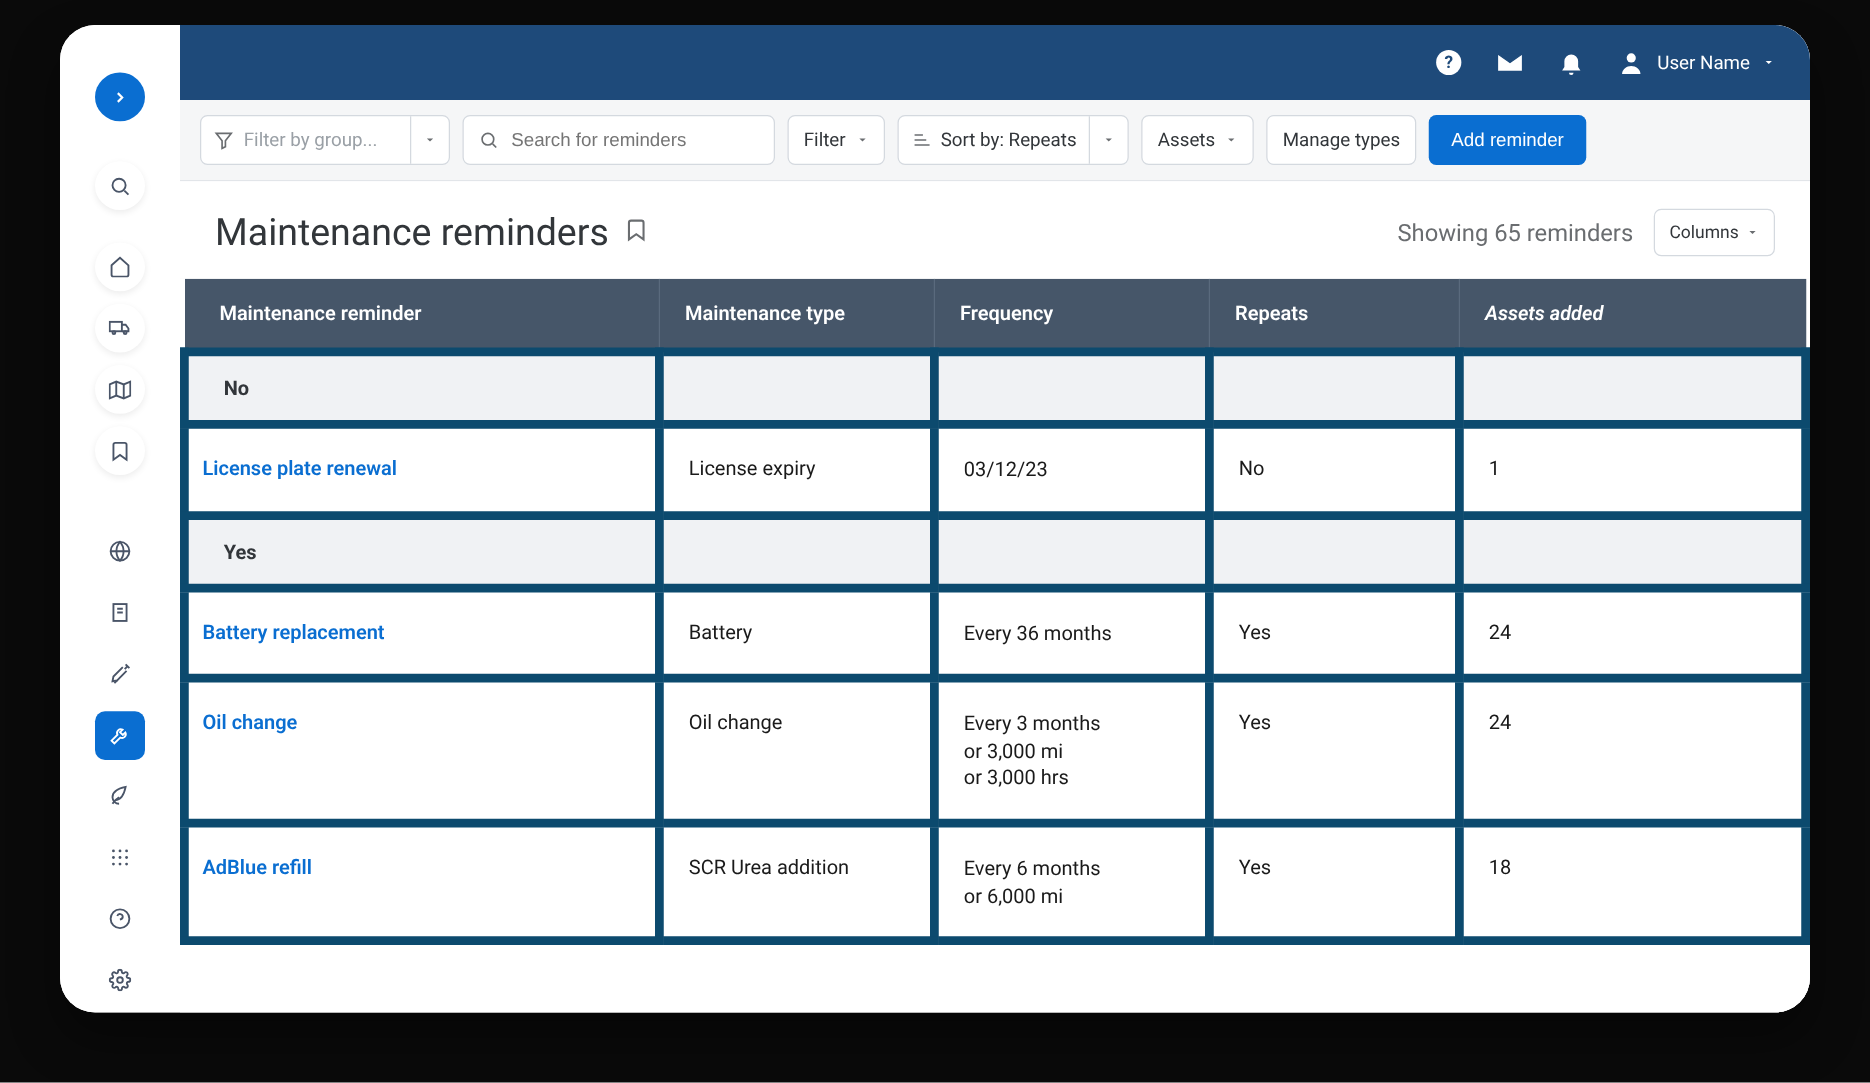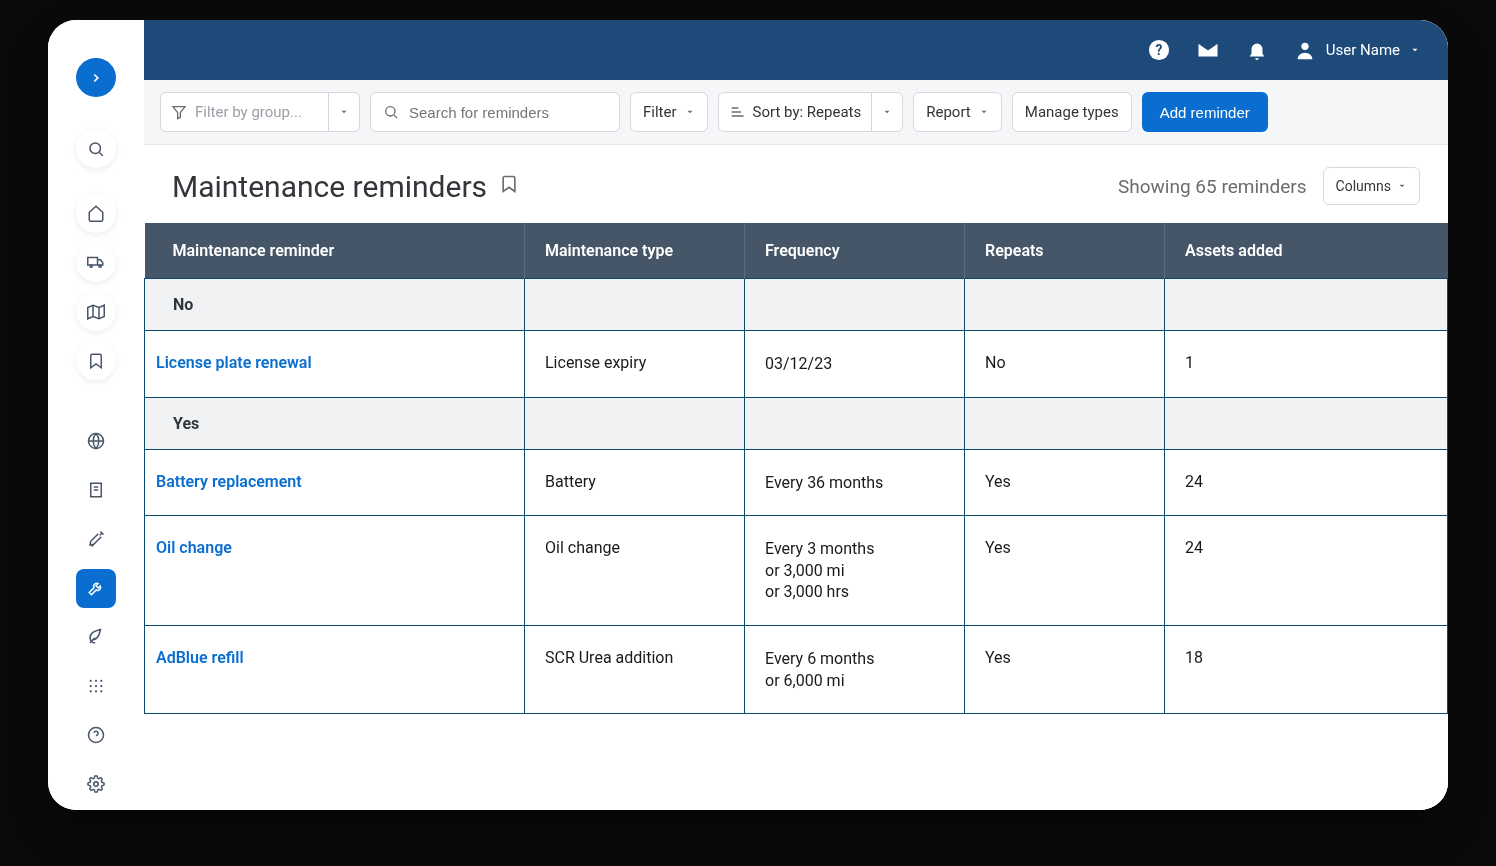"Report" span { text: Report -> Assets }
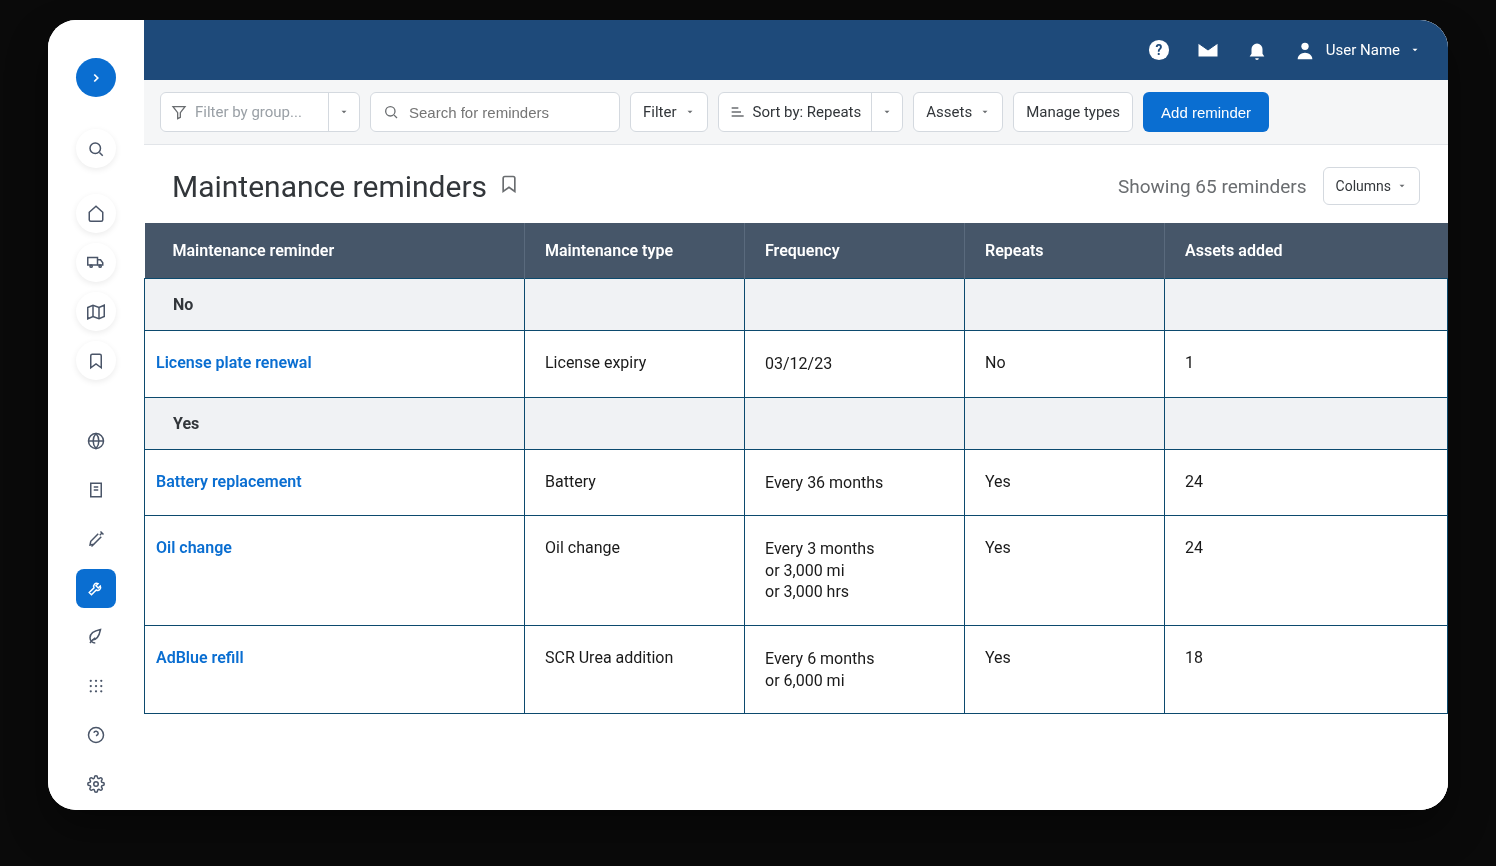"Assets added" thead th:last-child { font-style: none -> italic }
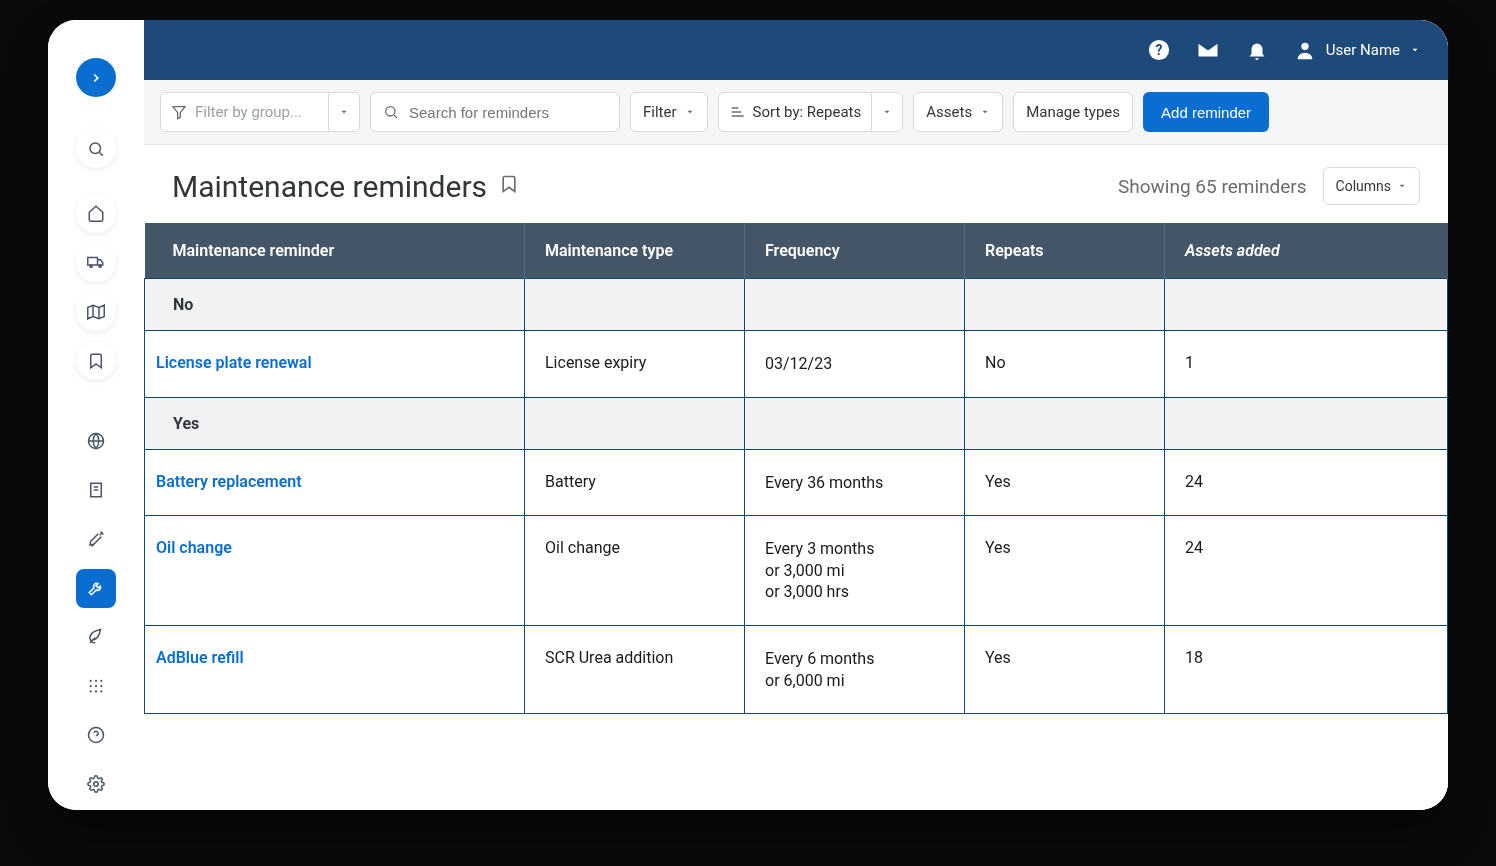"No" tbody td { border: 1px solid #0c4a6e -> 7px solid #0c4a6e }
